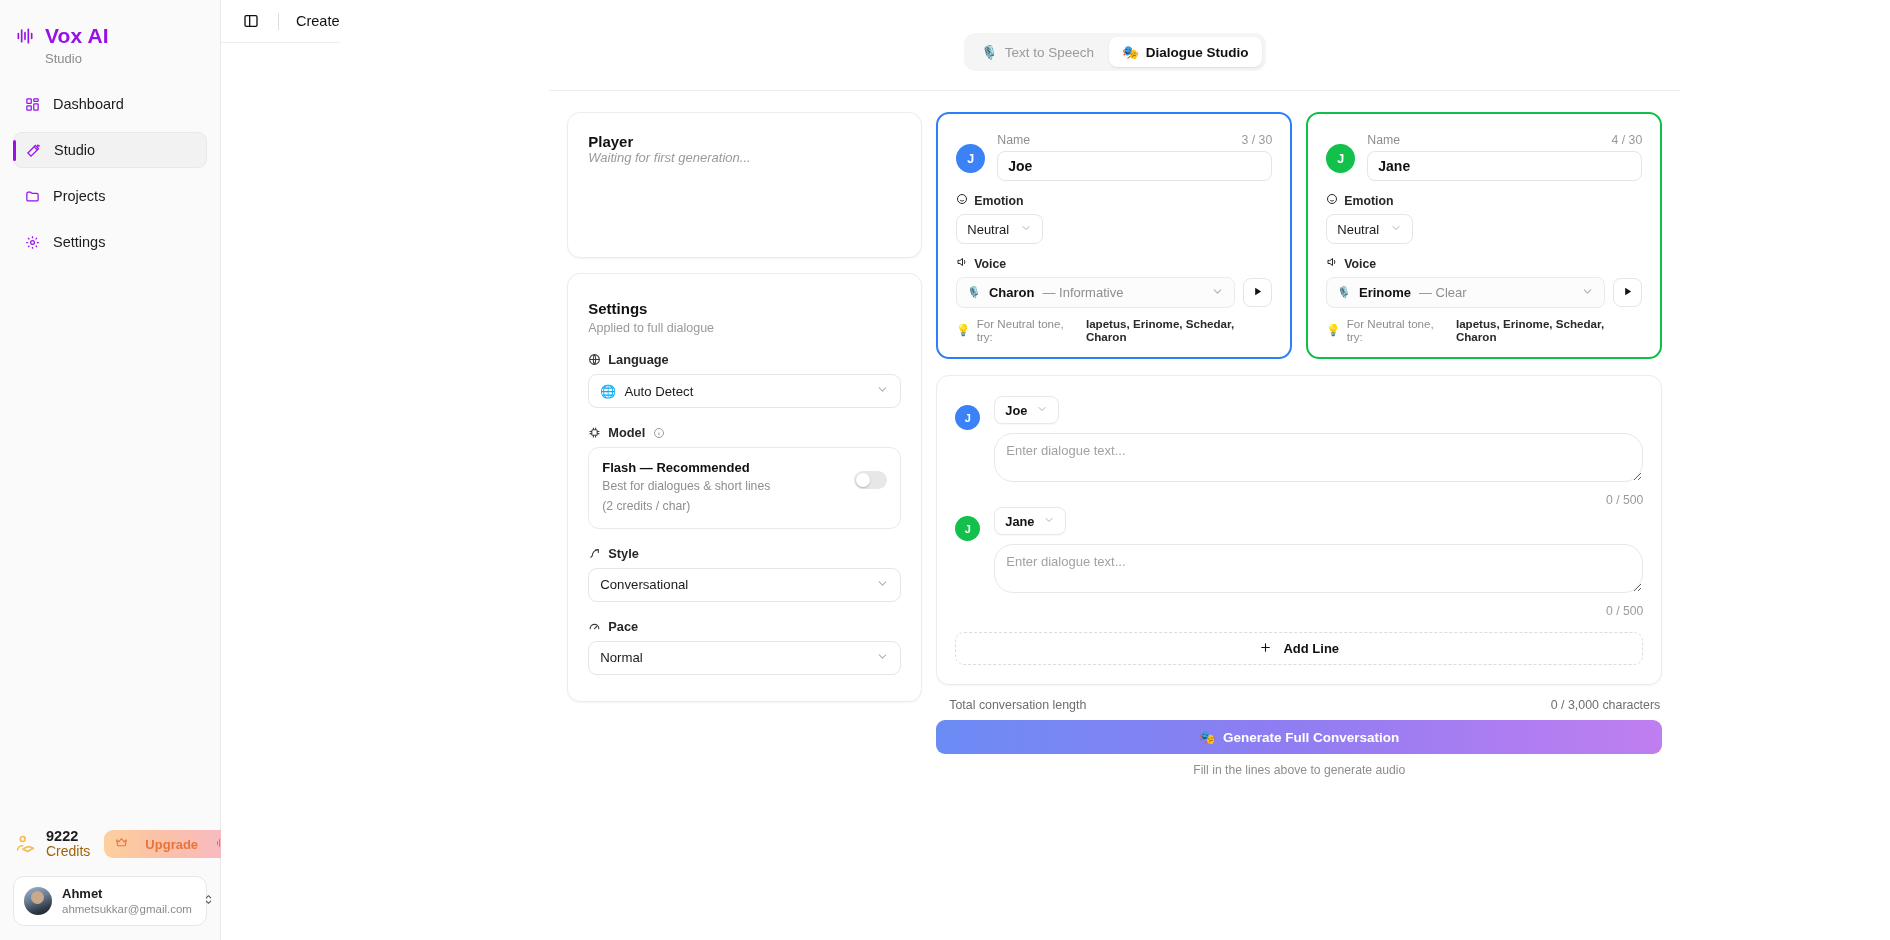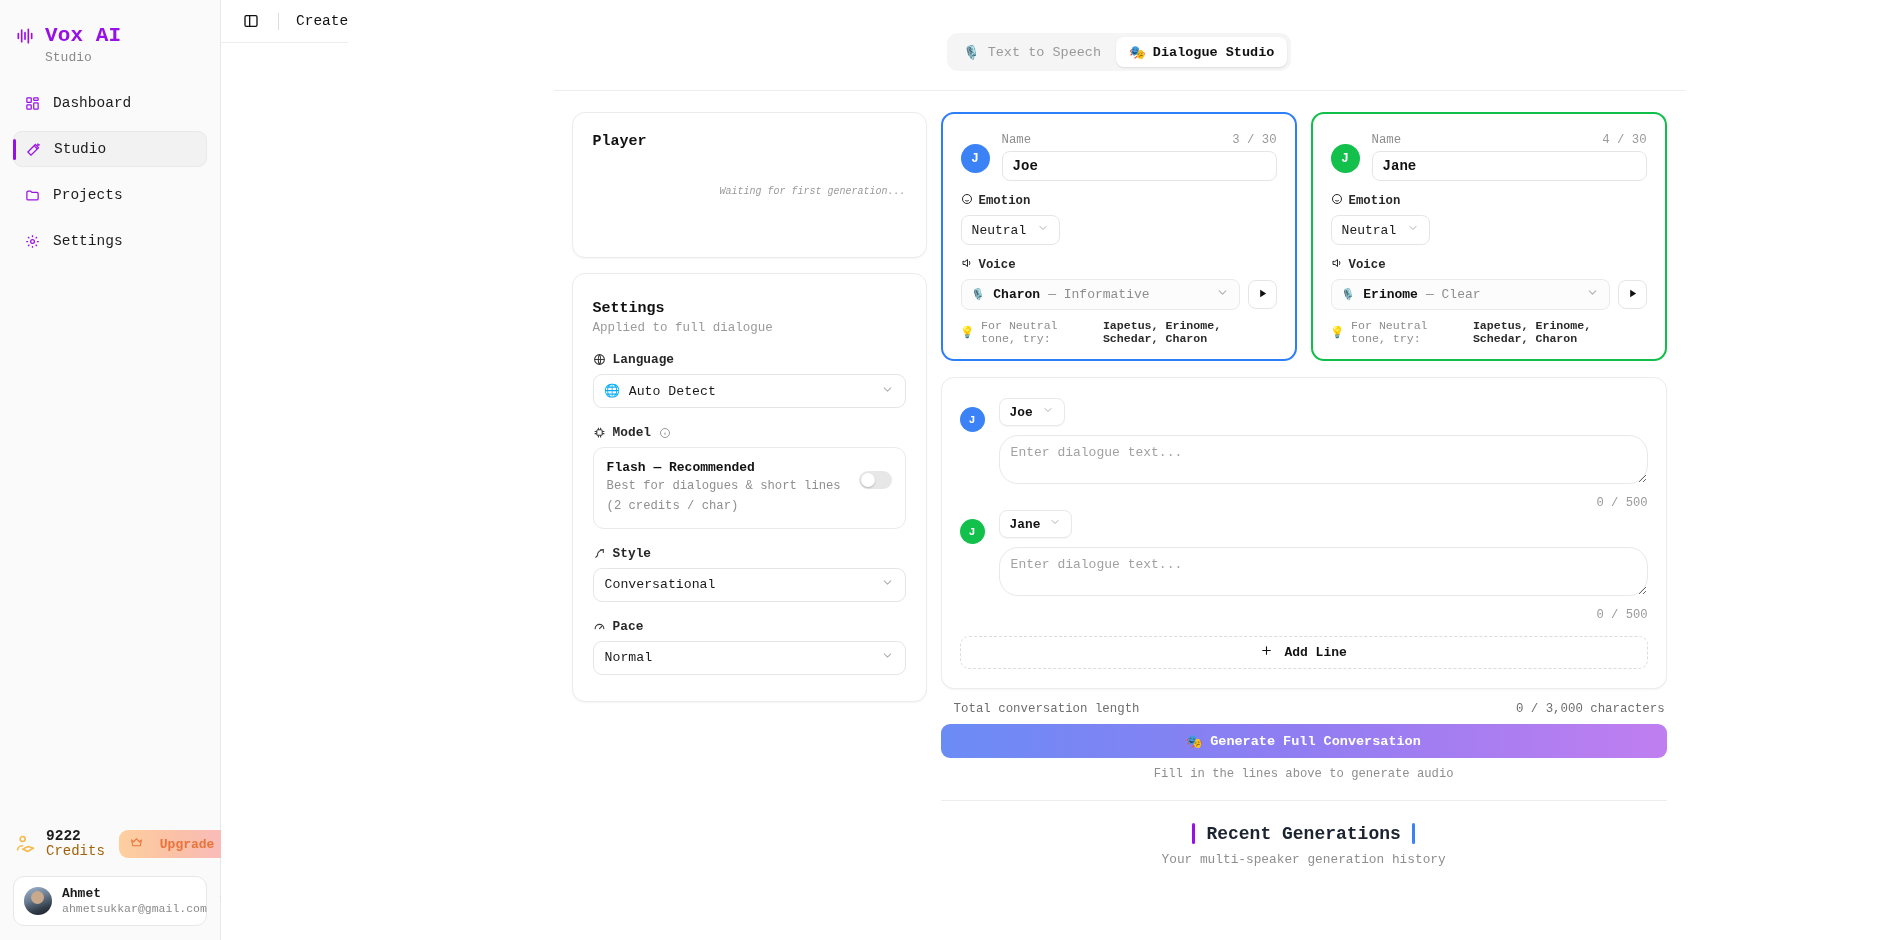"Vox AI" .app { font-family: Liberation Mono, monospace -> none }
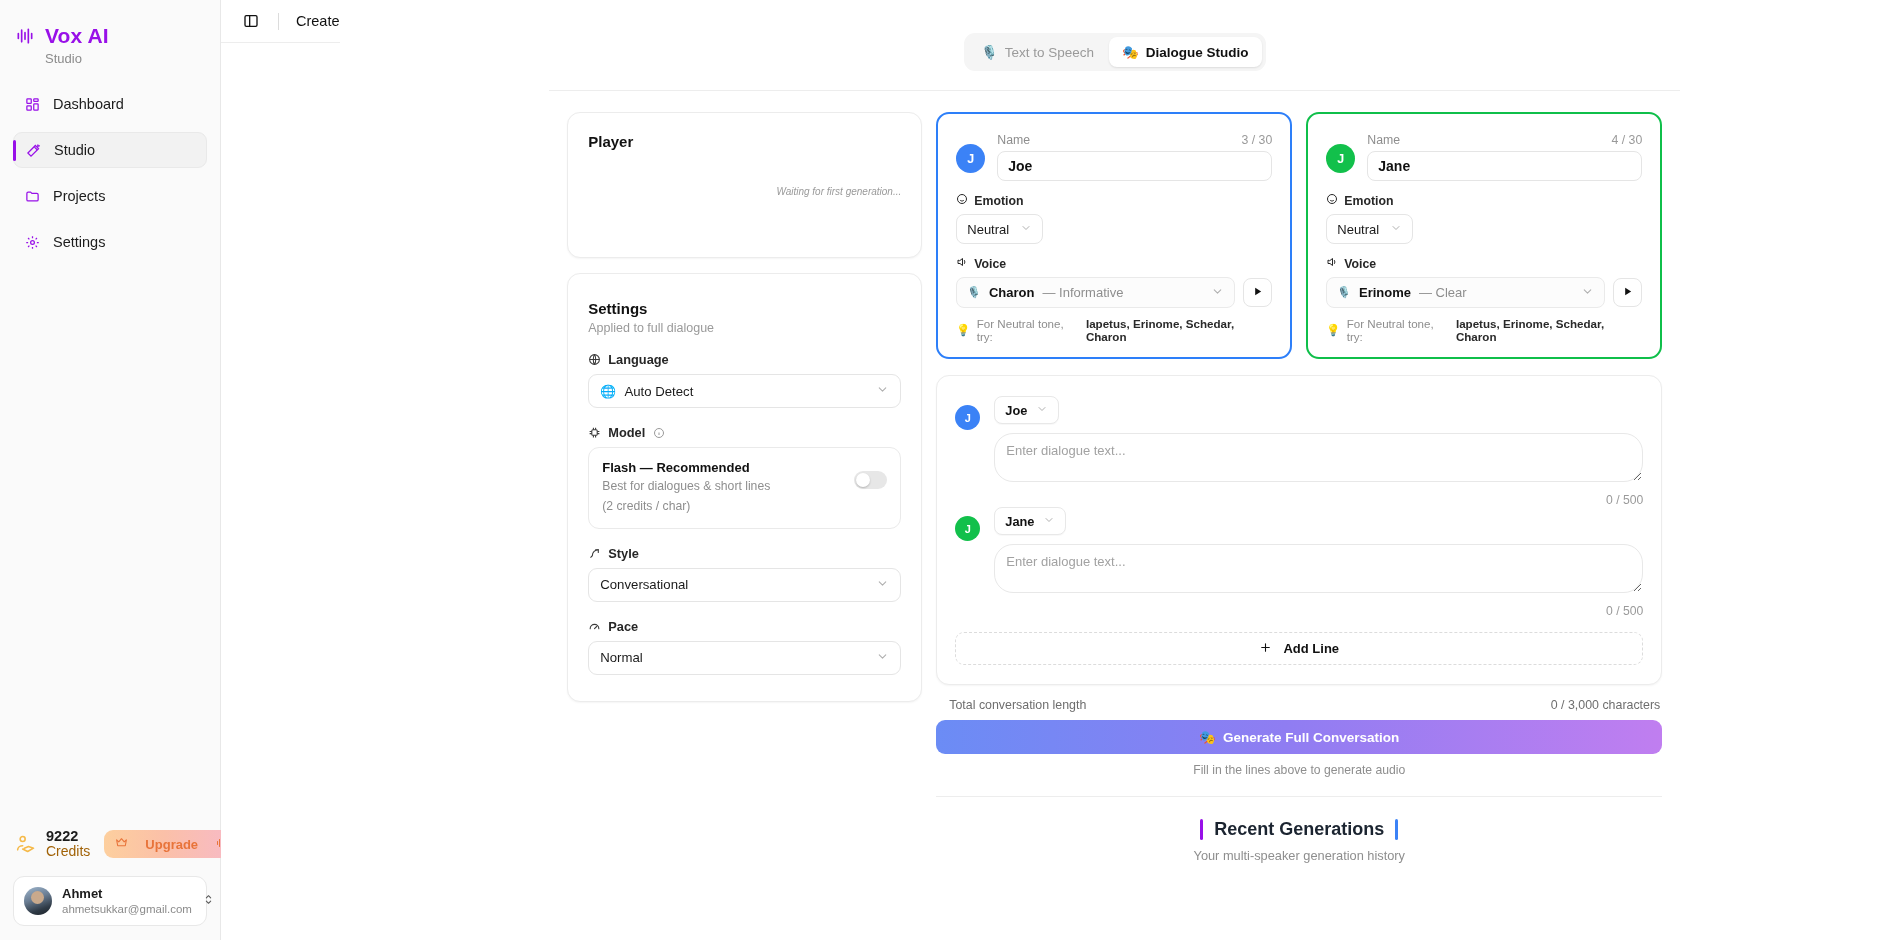"Waiting for first generation..." .player-wait { font-size: 10px -> 13px; margin-top: 36px -> none; text-align: right -> left }
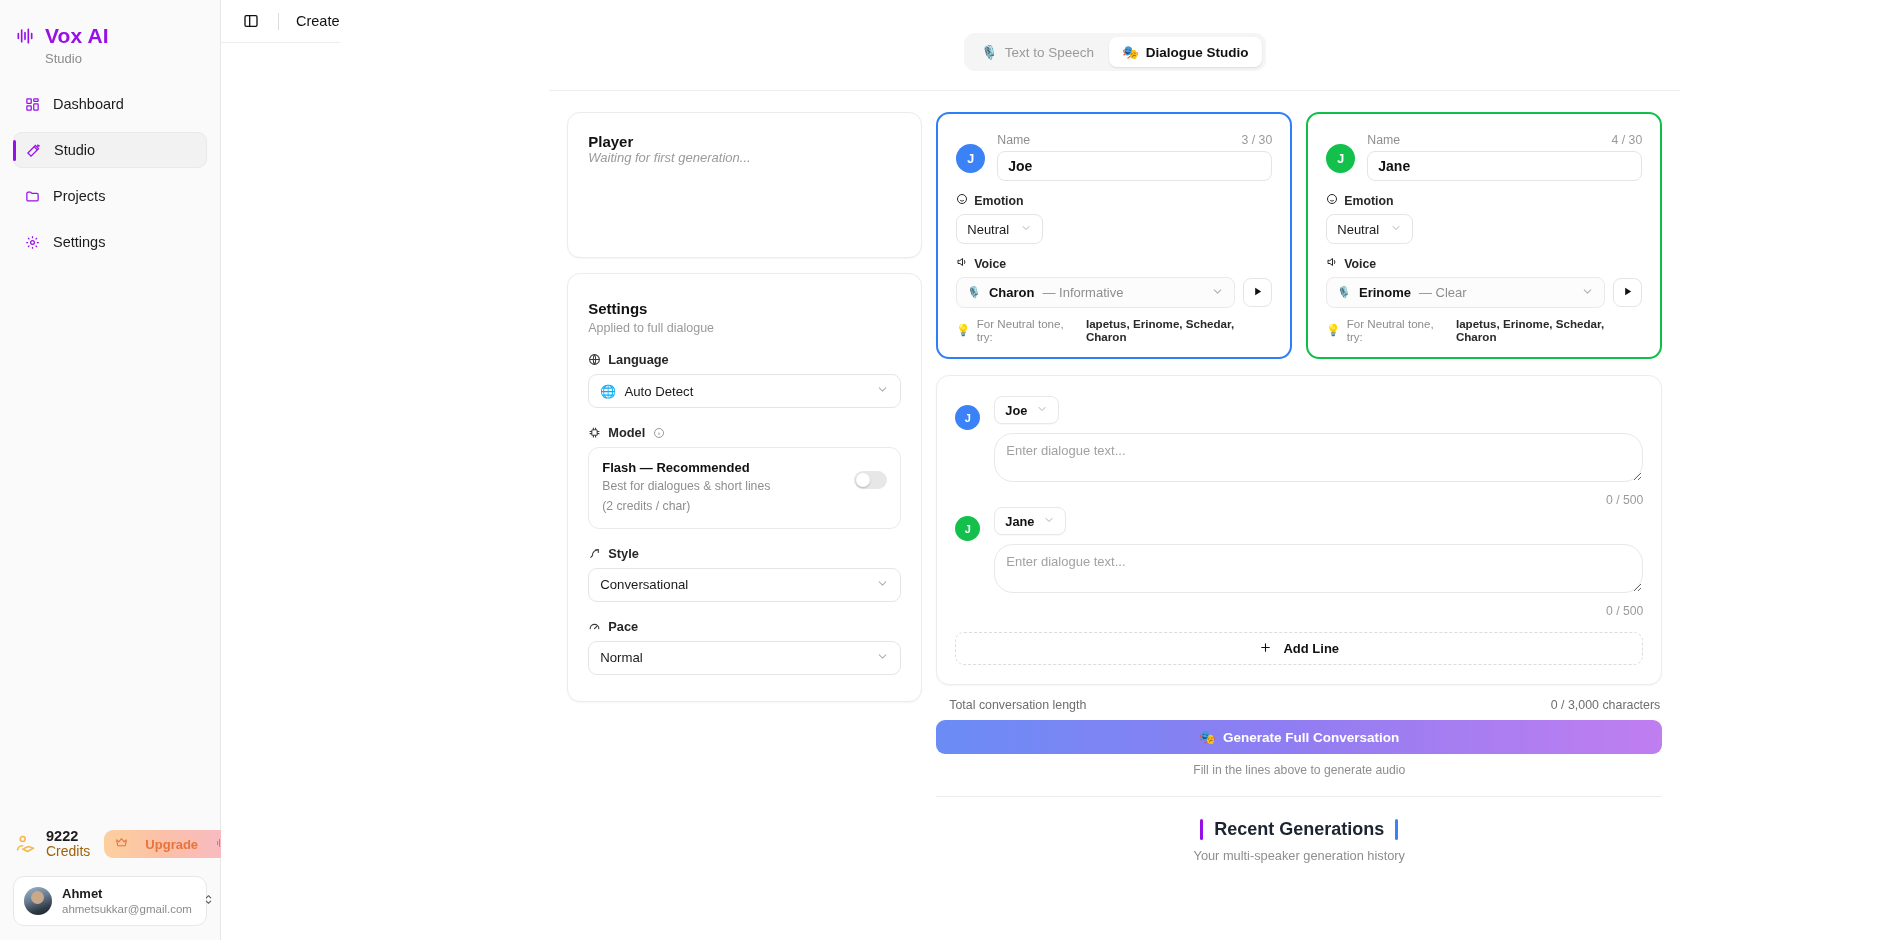"Recent Generations" div.recent { html: <div> <div> <span></span> <span>Recent Generations</span> <span></span> </div> <div>Your multi-speaker generation history</div> </div> -> none }
